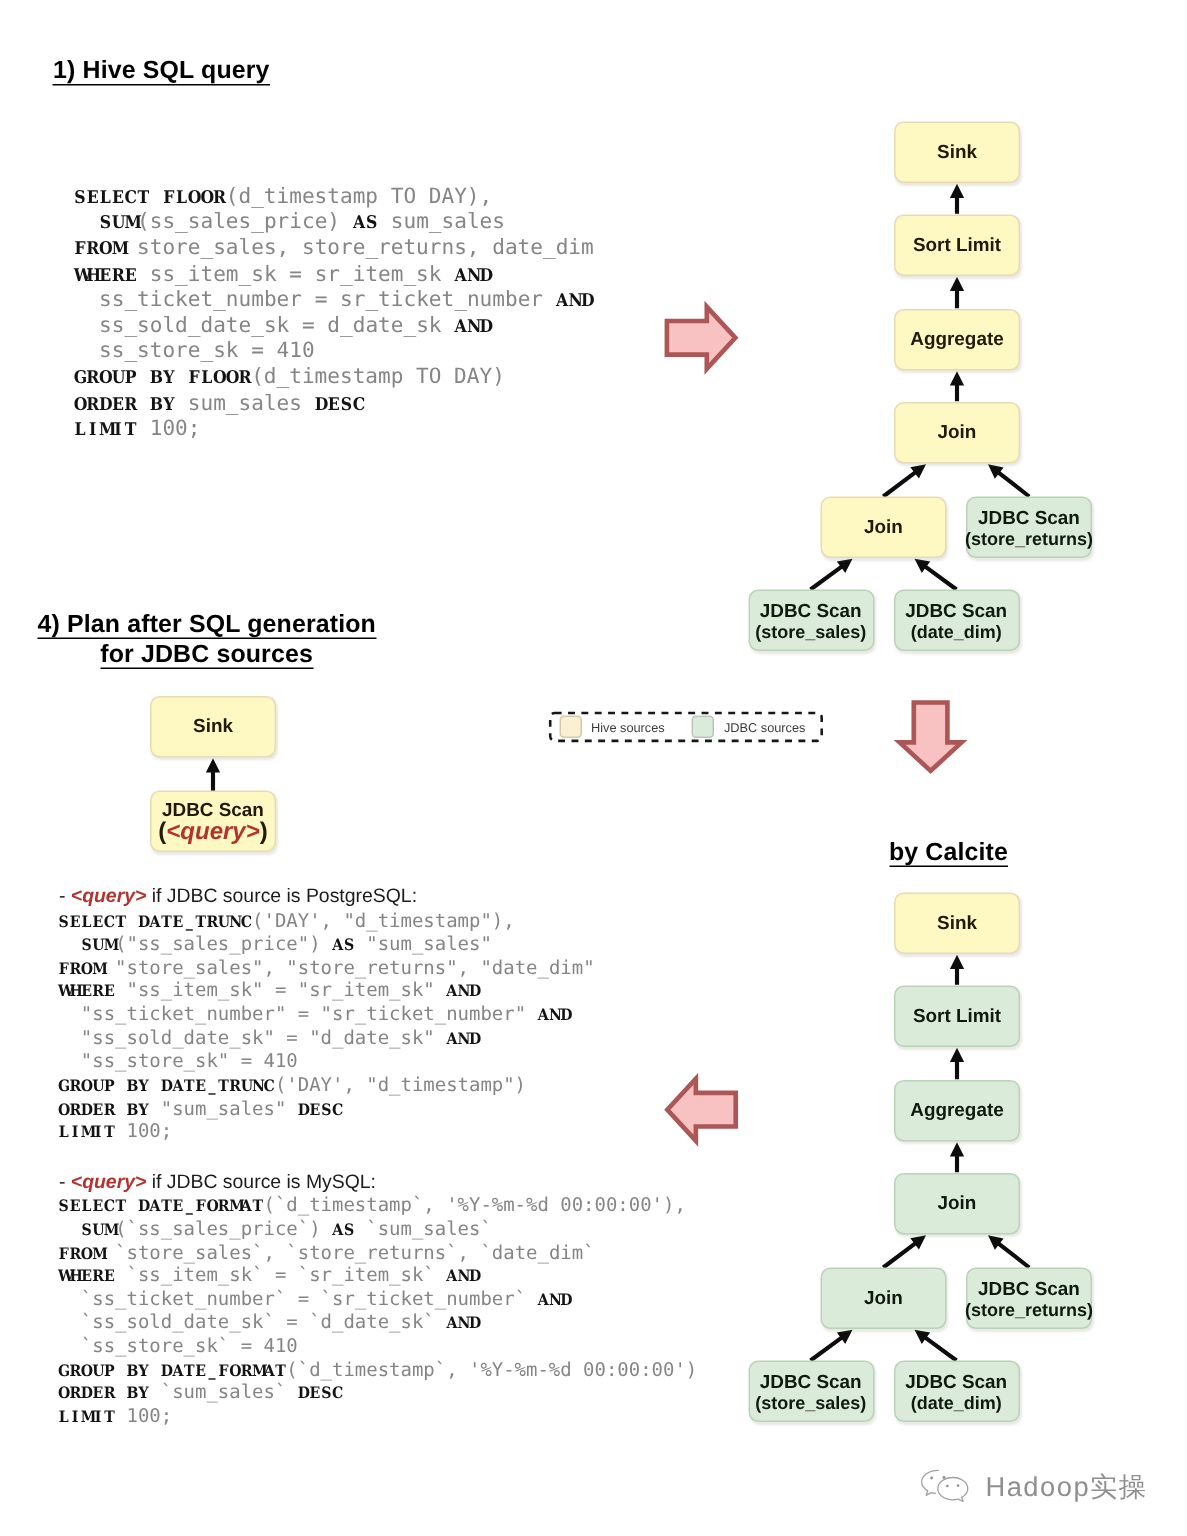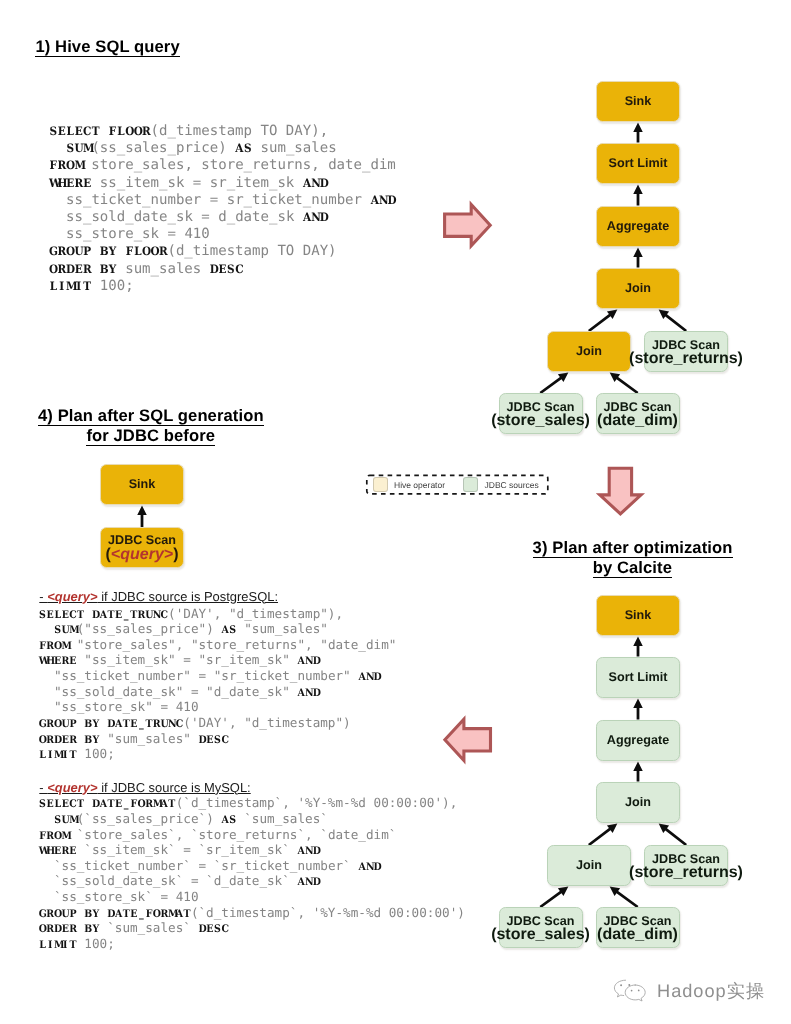"Sink" .node.hive { background: #eab308 -> #fef9c3 }
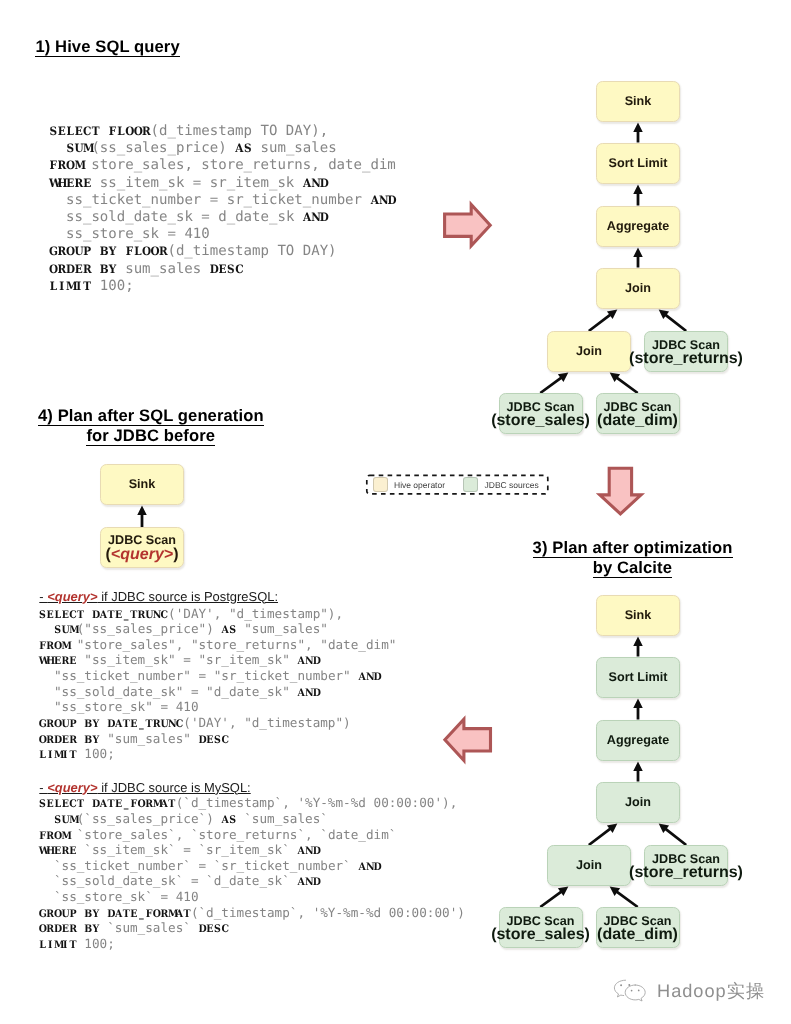"(store_returns)" .node .t2 { font-size: 16px -> 12px }
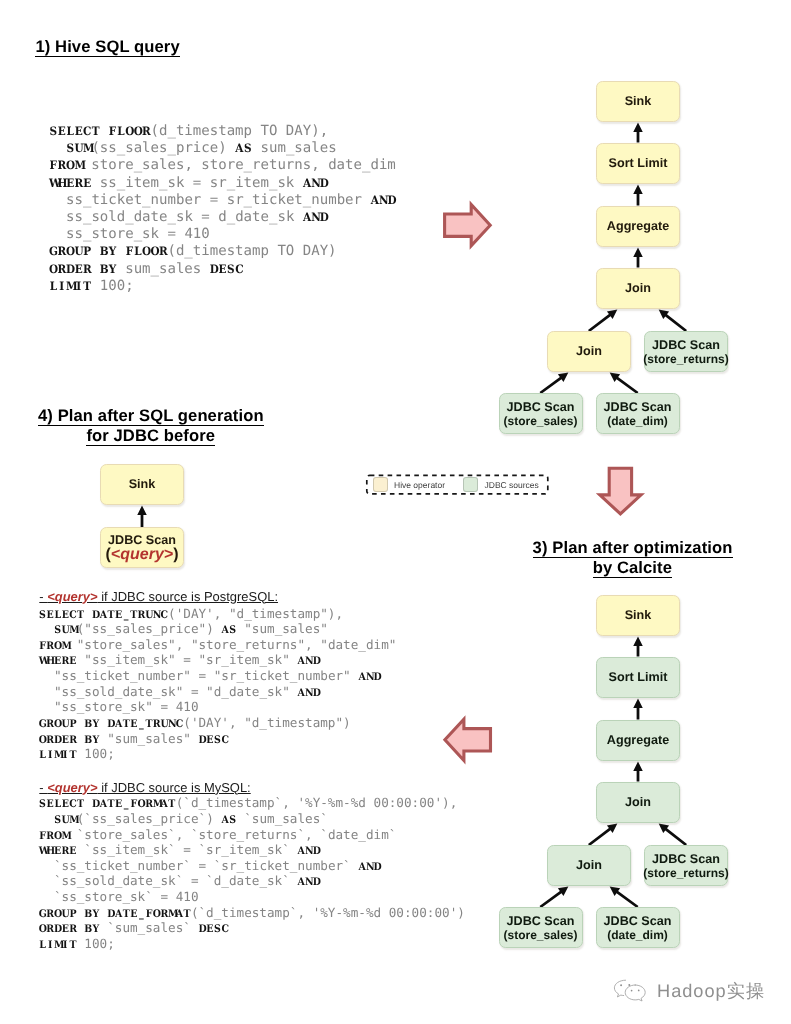"4) Plan after SQL generation" div.sect-title { left: 38px -> 25px }
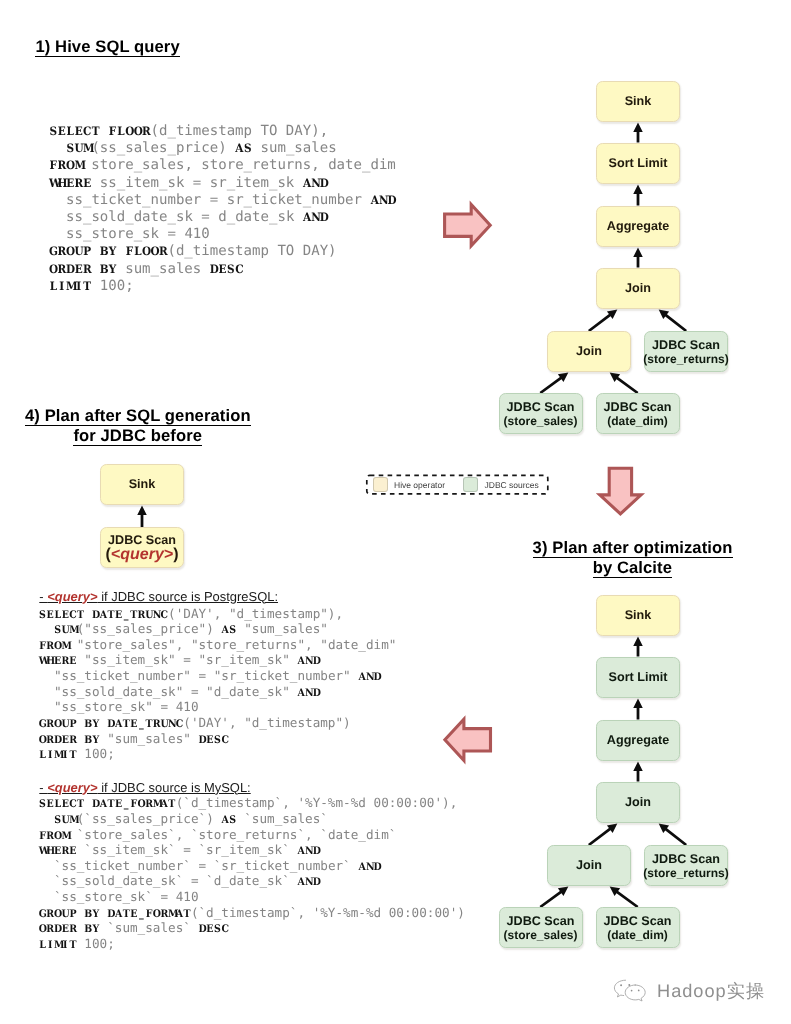"for JDBC before" span.u { text: before -> sources }
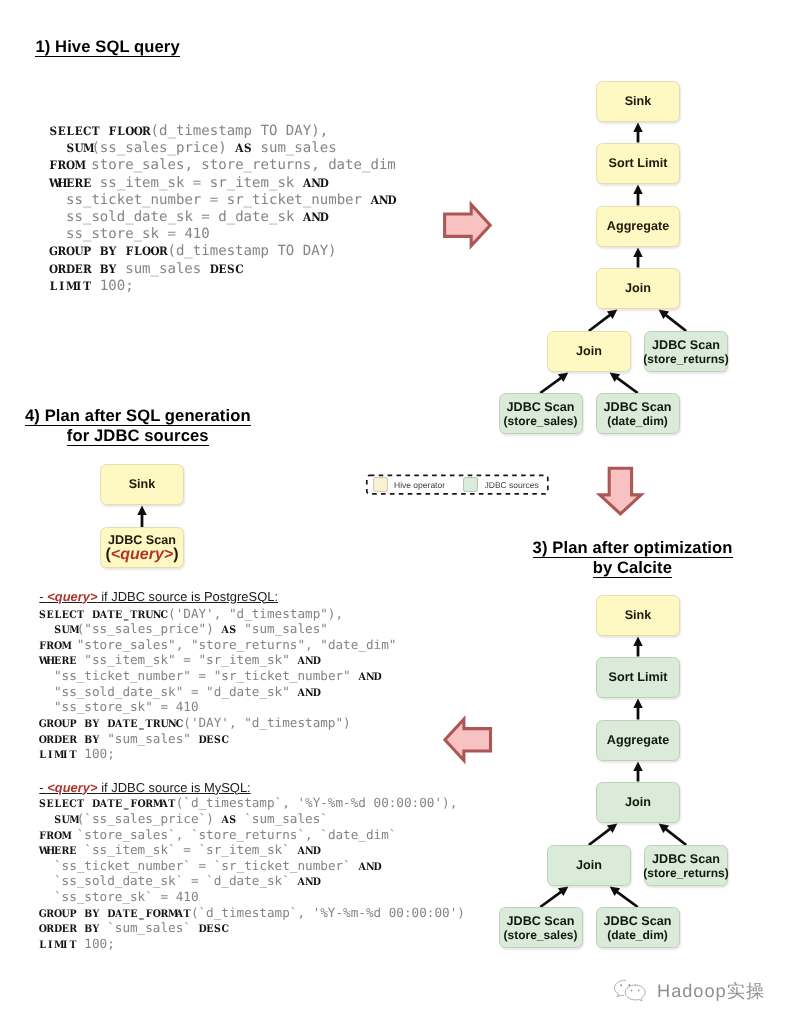"Hive operator" div.lb { text: operator -> sources }
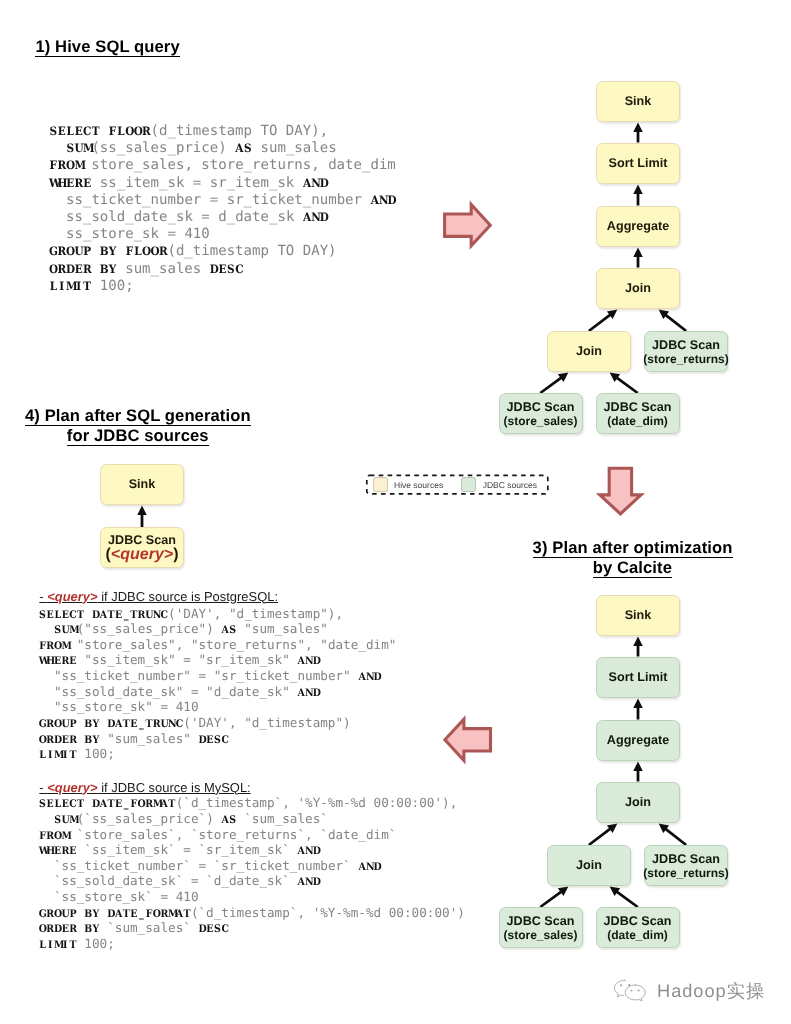"3) Plan after optimization" span.u { html: <span>3) Plan after optimization</span> -> none }
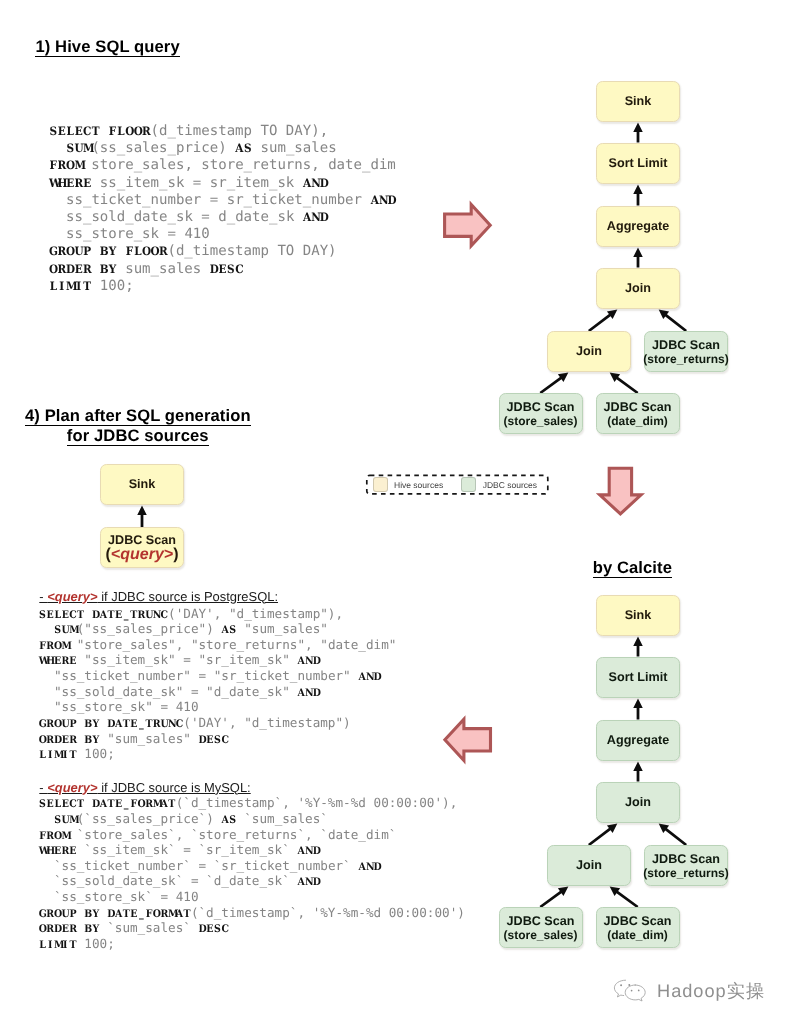"- <query> if JDBC source" .qcap { text-decoration: underline -> none }
